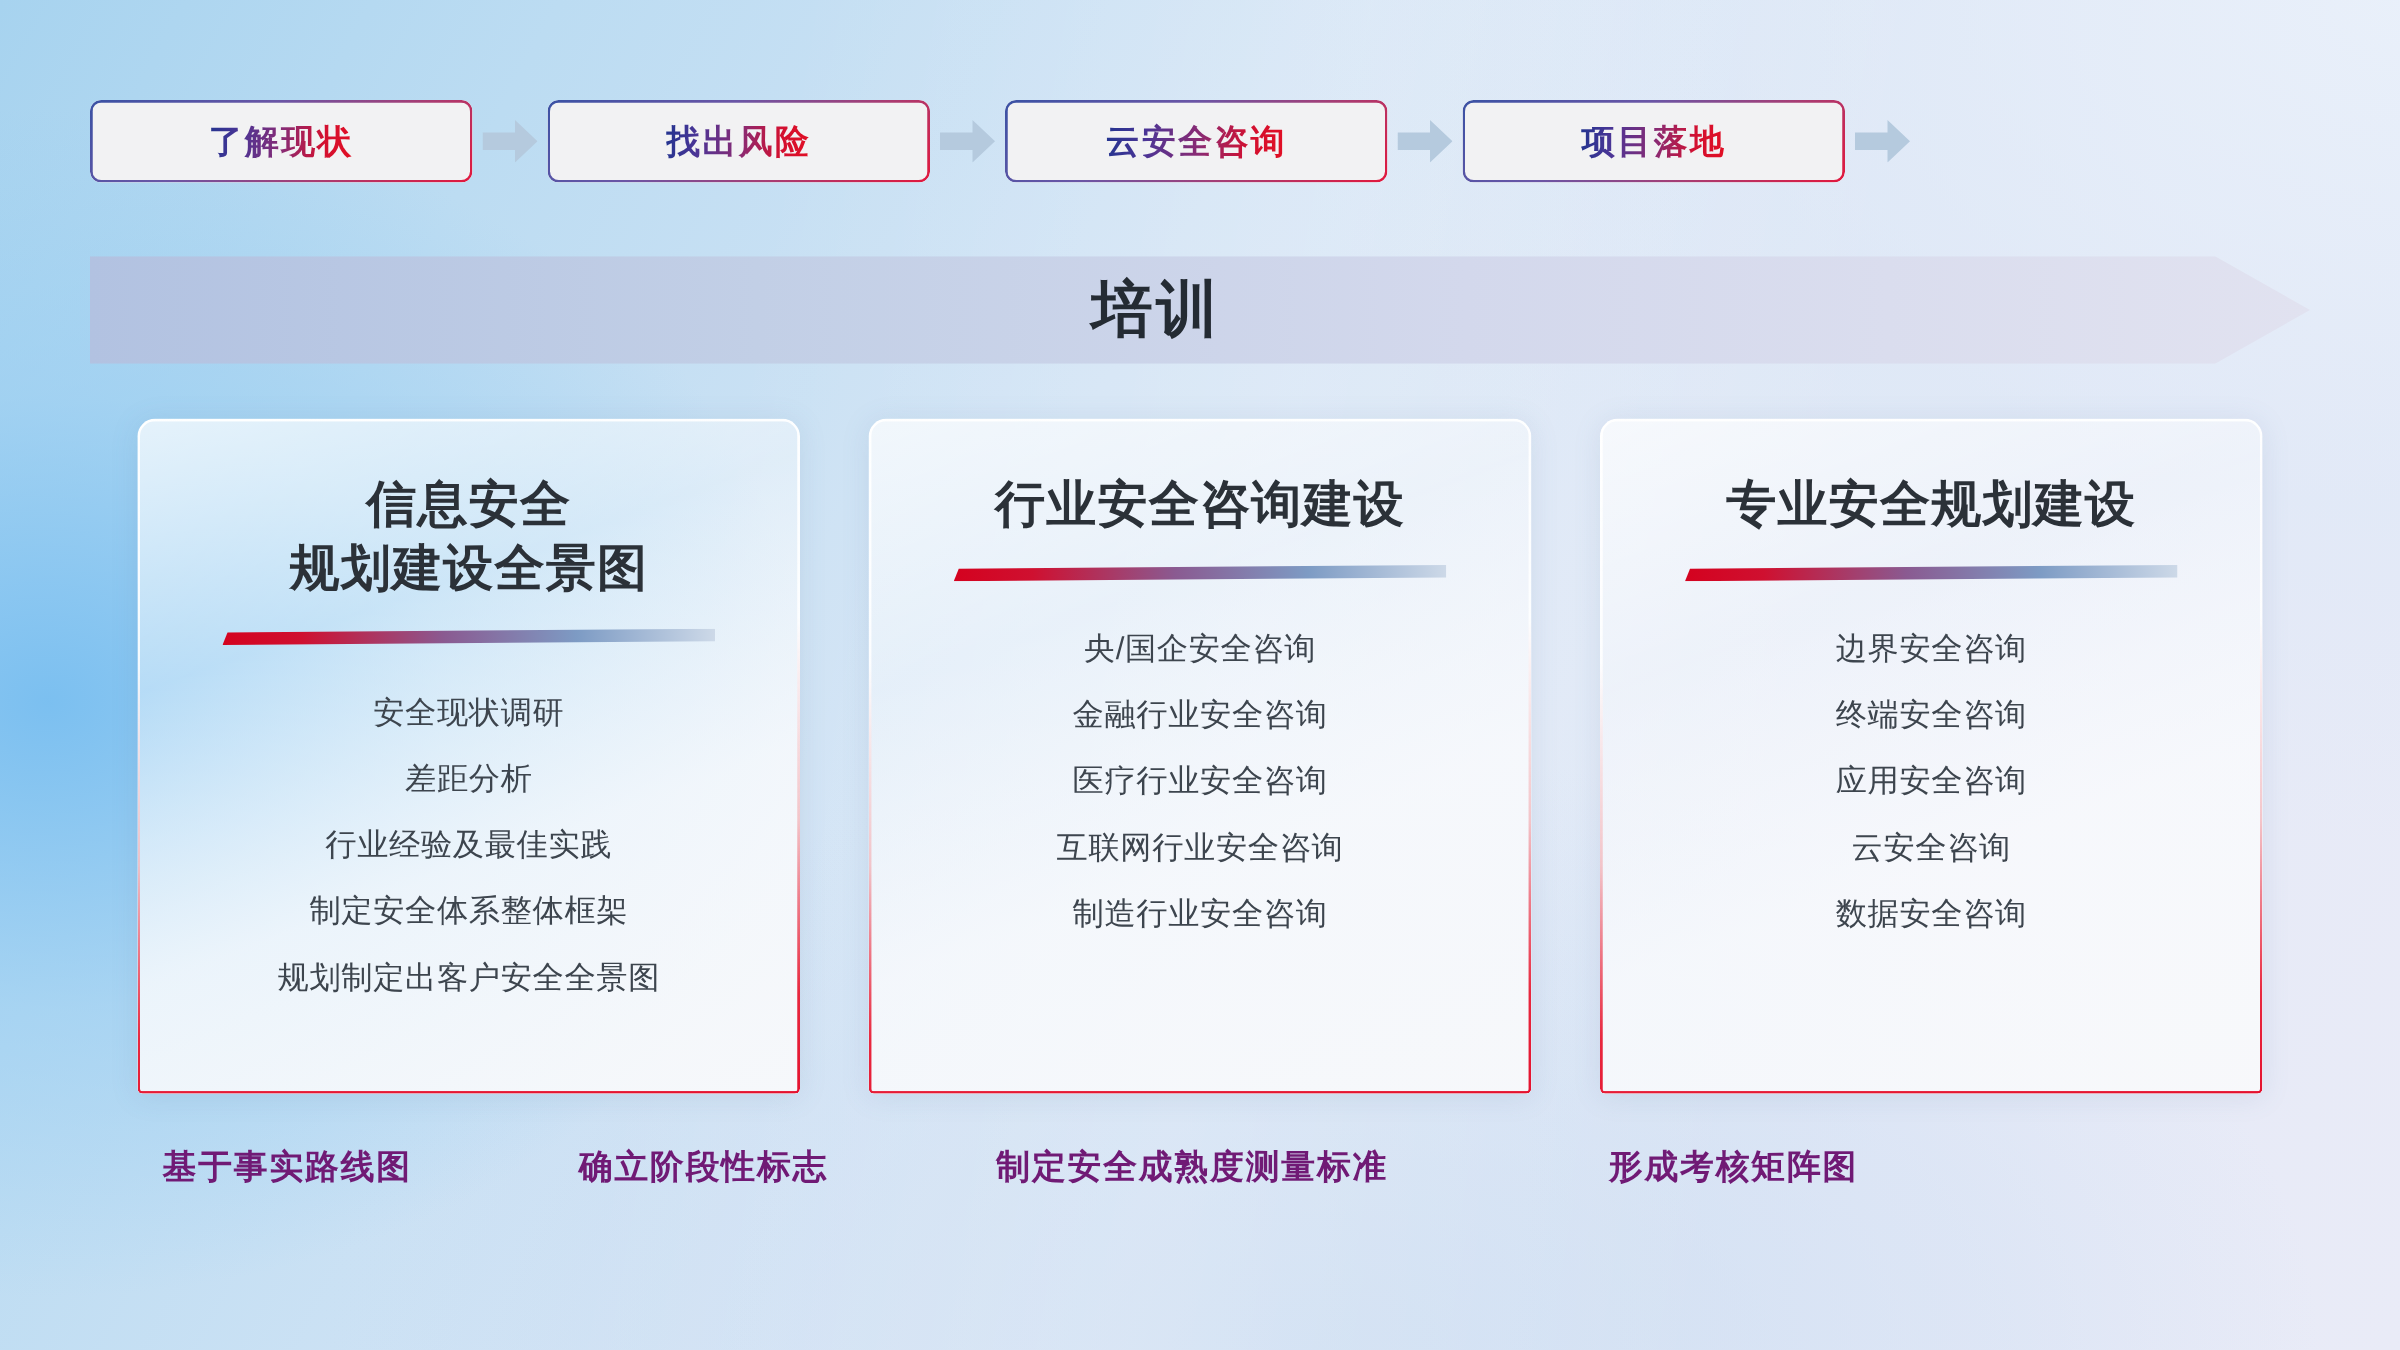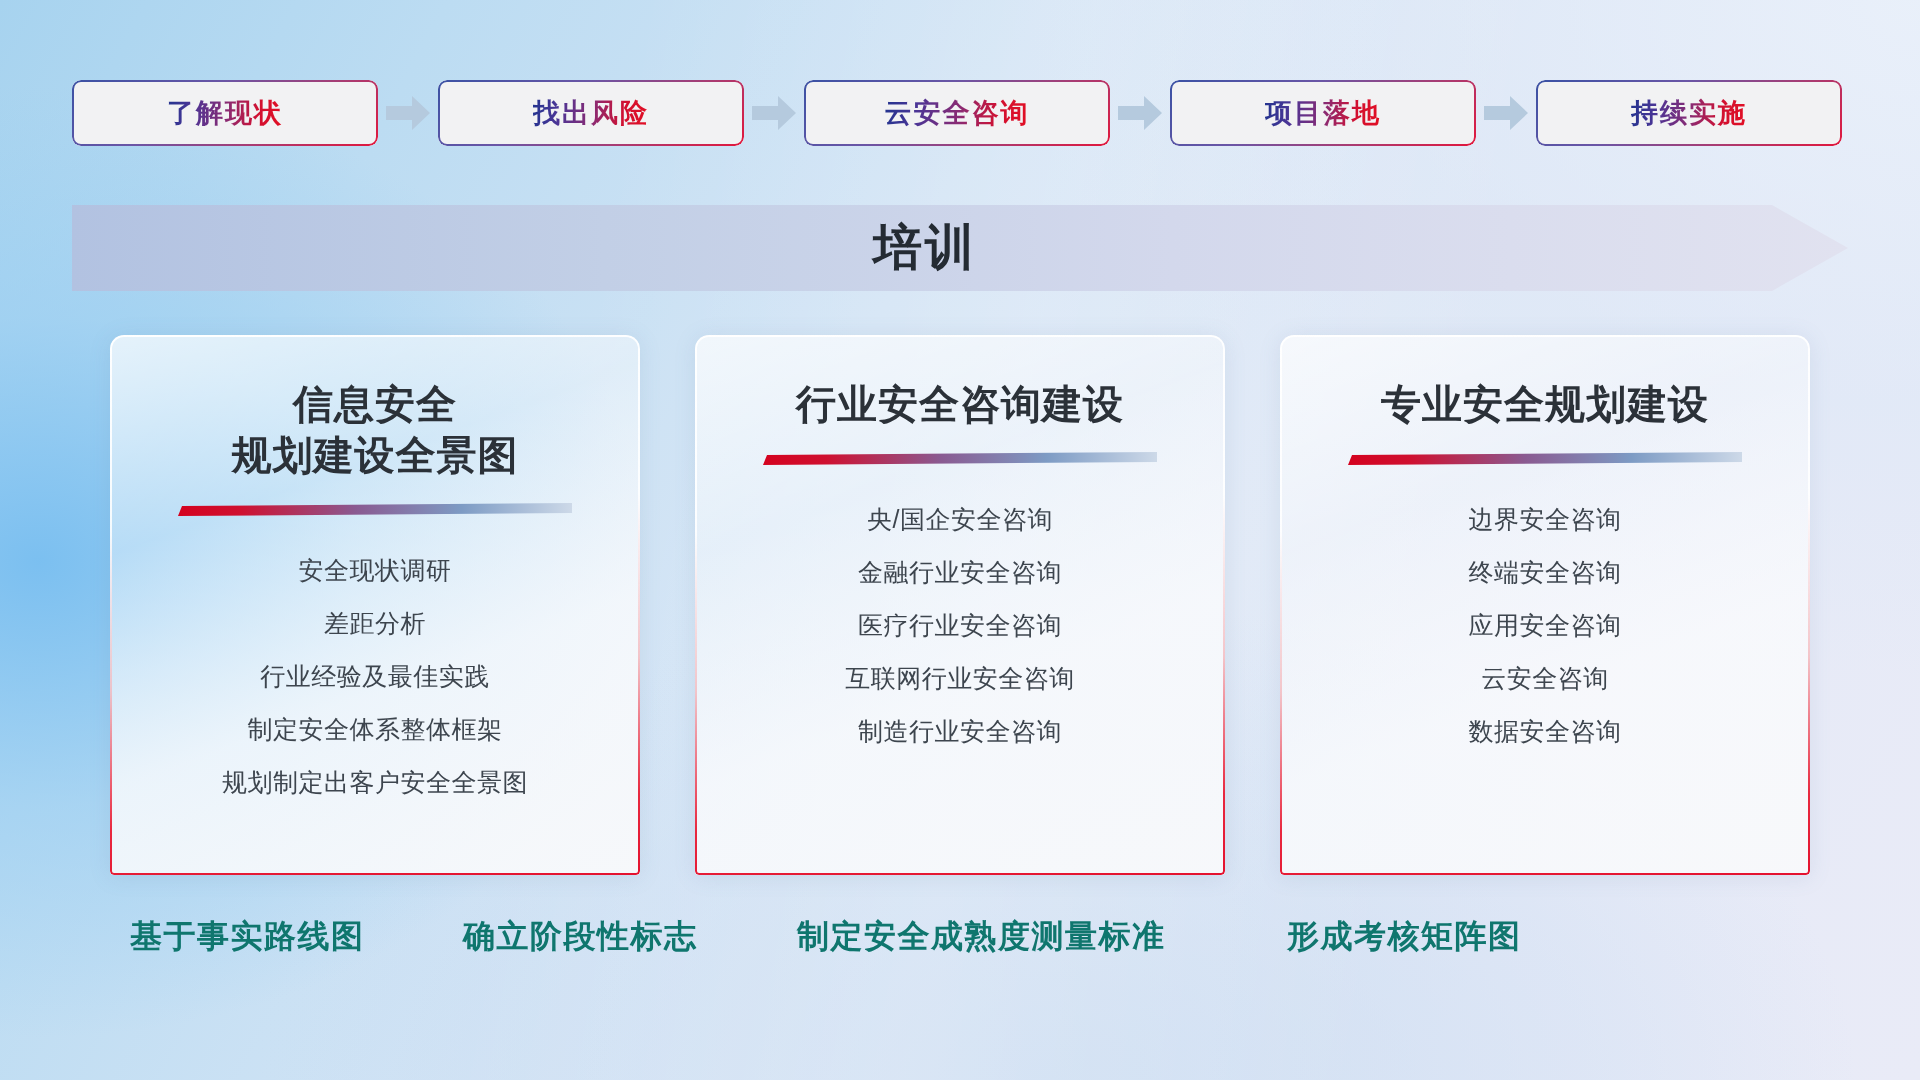"持续实施" div.step-box { html: <div> <span>持续实施</span> </div> -> none }
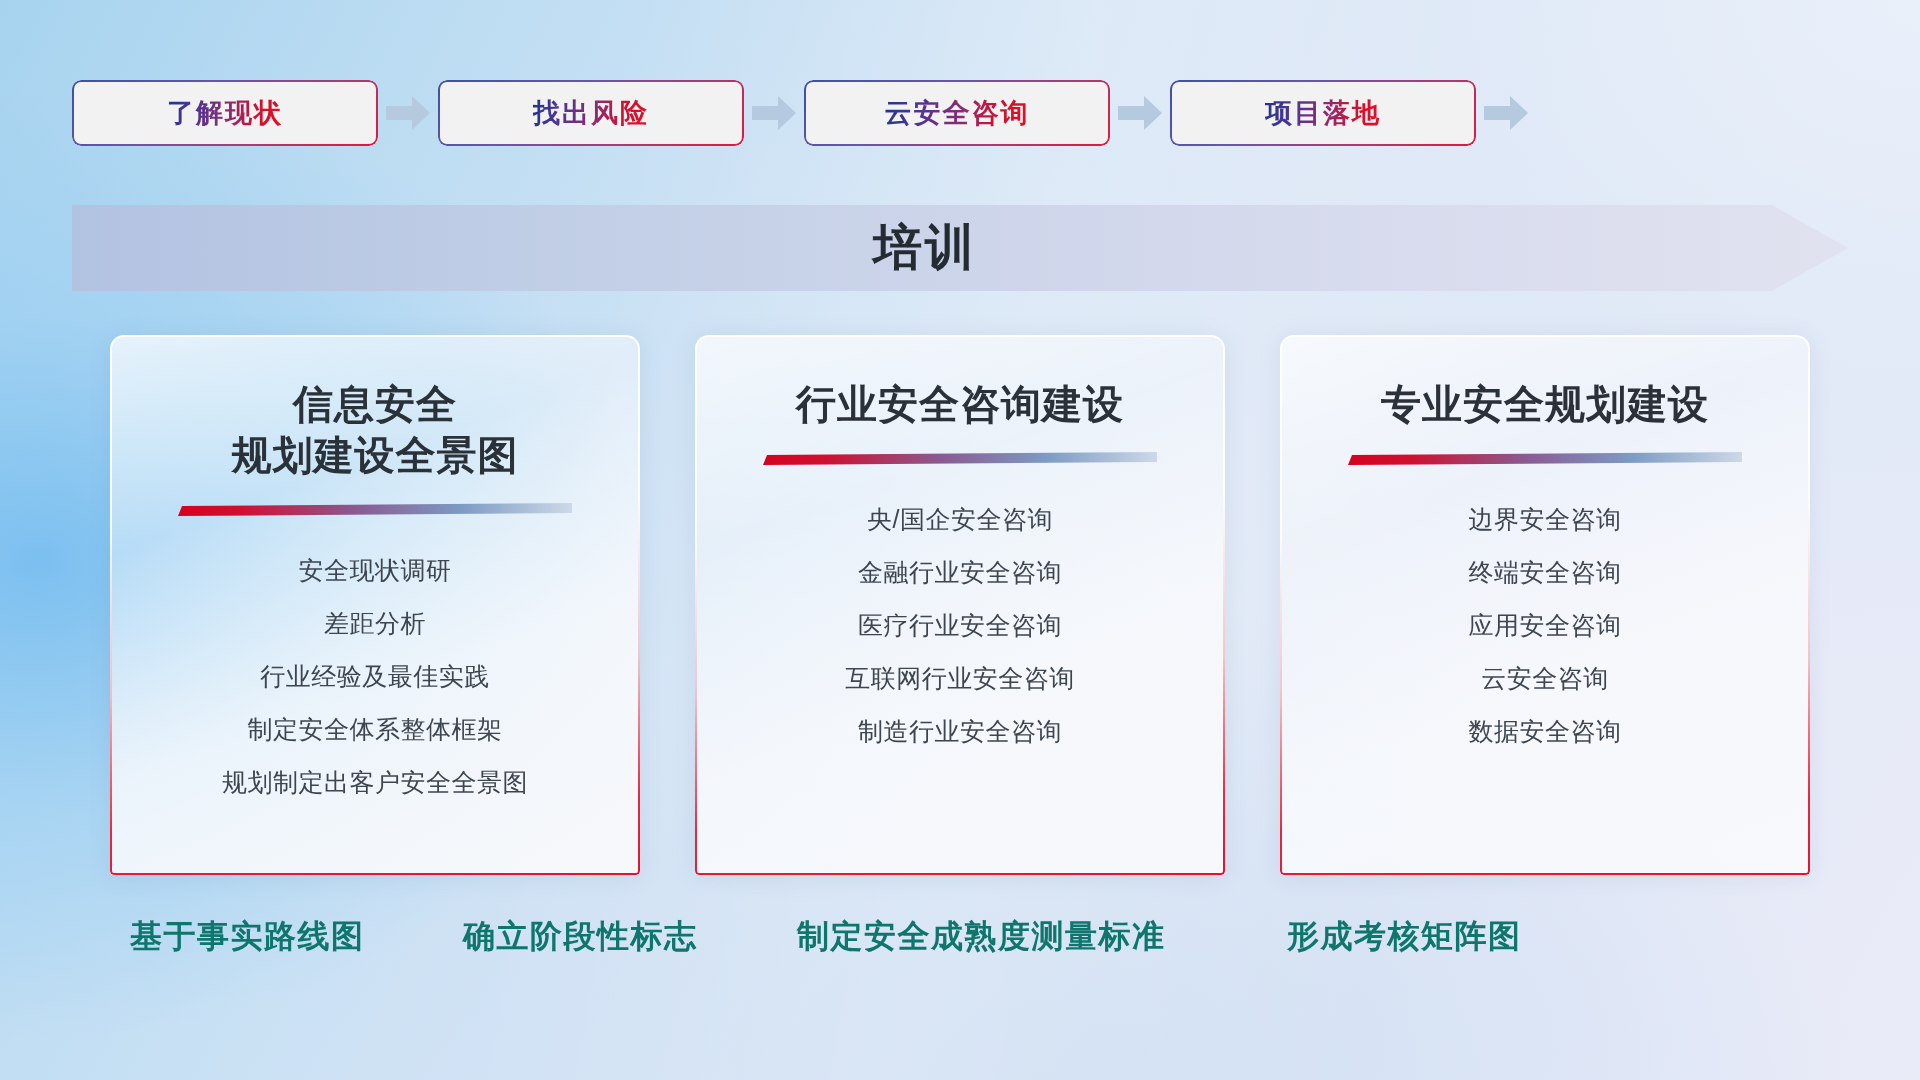"基于事实路线图" .footer-label { color: #0f766e -> #701a75; font-size: 32px -> 27px }
